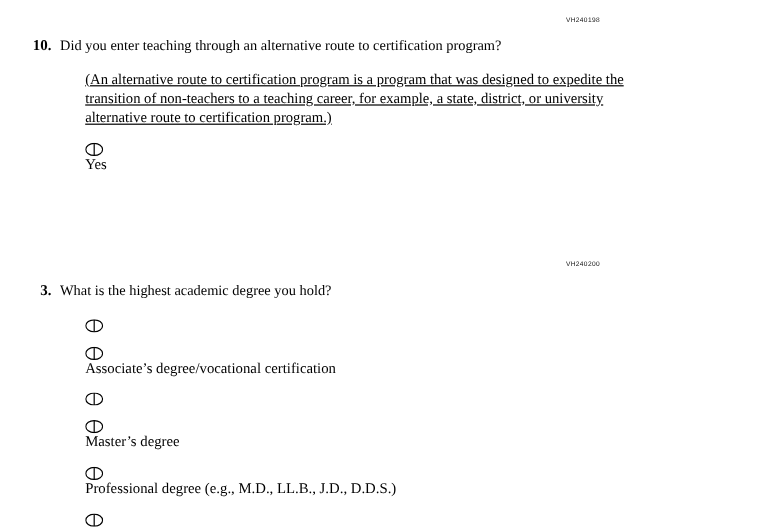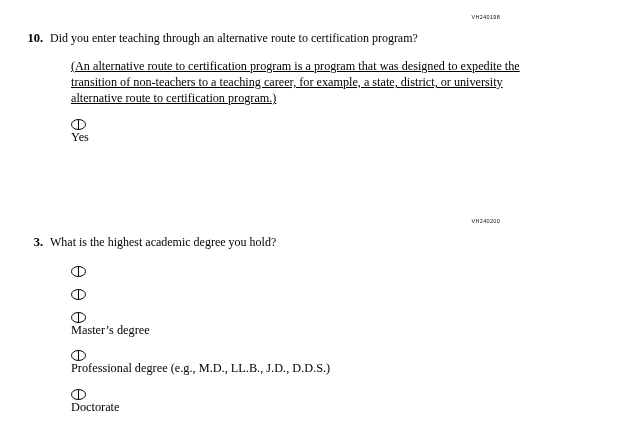"Associate’s degree/vocational" div.option { html: none -> <div> <span> <svg> <ellipse></ellipse> <line></line> </svg> </span> <span>Associate’s degree/vocational certification</span> </div> }
